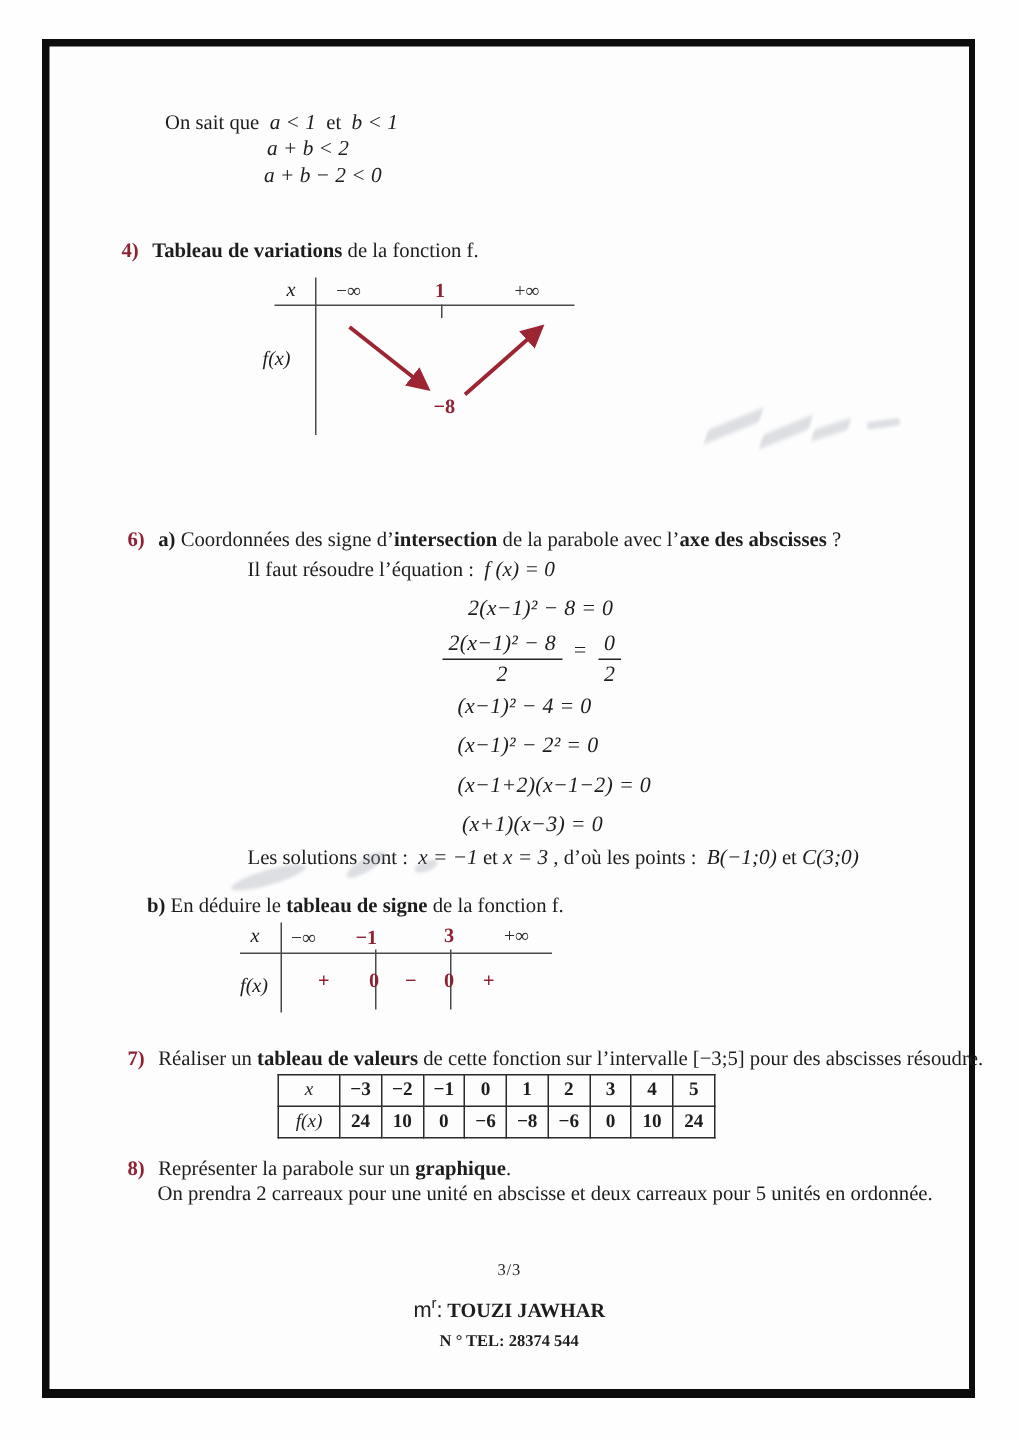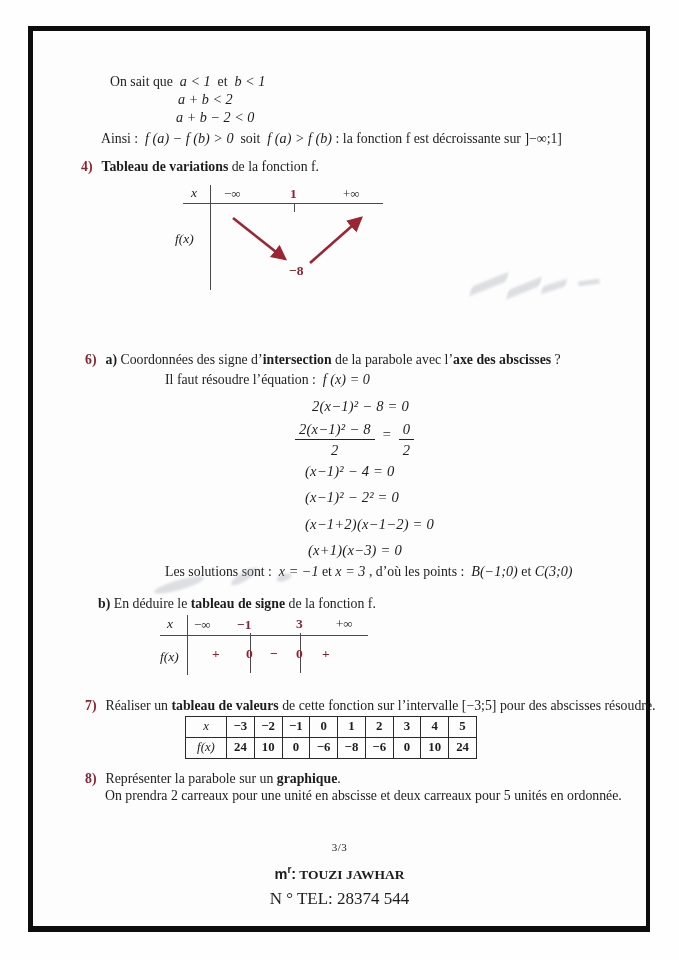"Ainsi : f (a) −" div.abs { html: <div> <span>Ainsi :</span>&nbsp;&nbsp;<i>f (a) − f (b) &gt; 0</i>&nbsp;&nbsp;<span>soit</span>&nbsp;&nbsp;<i>f (a) &gt; f (b)</i>&nbsp;<span>: la fonction f est décroissante sur ]−∞;1]</span> </div> -> none }
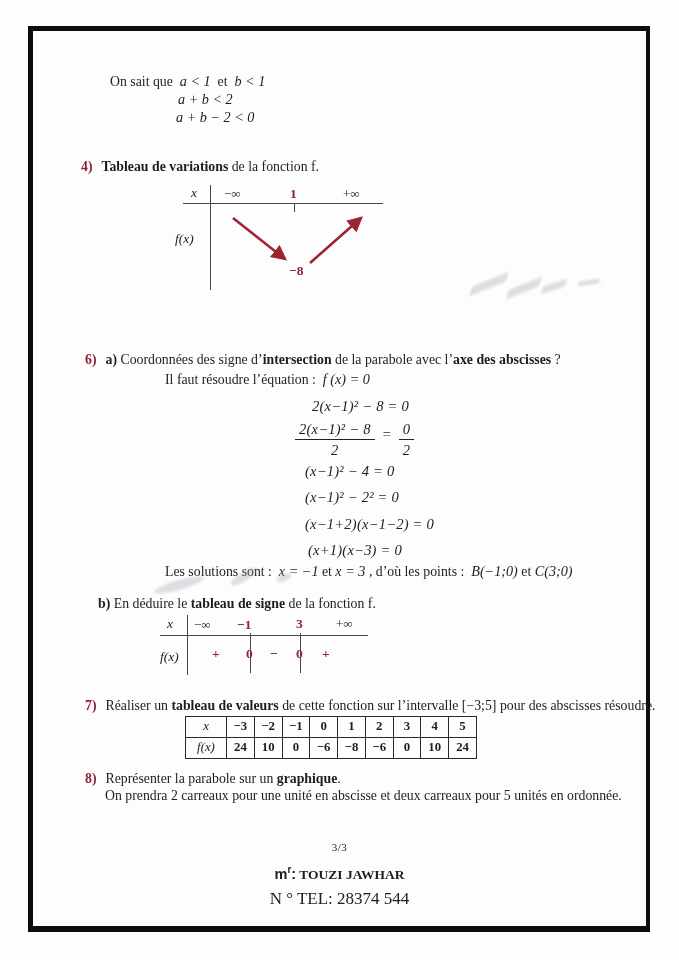"mr:" .teacher .mm { font-weight: bold -> normal }
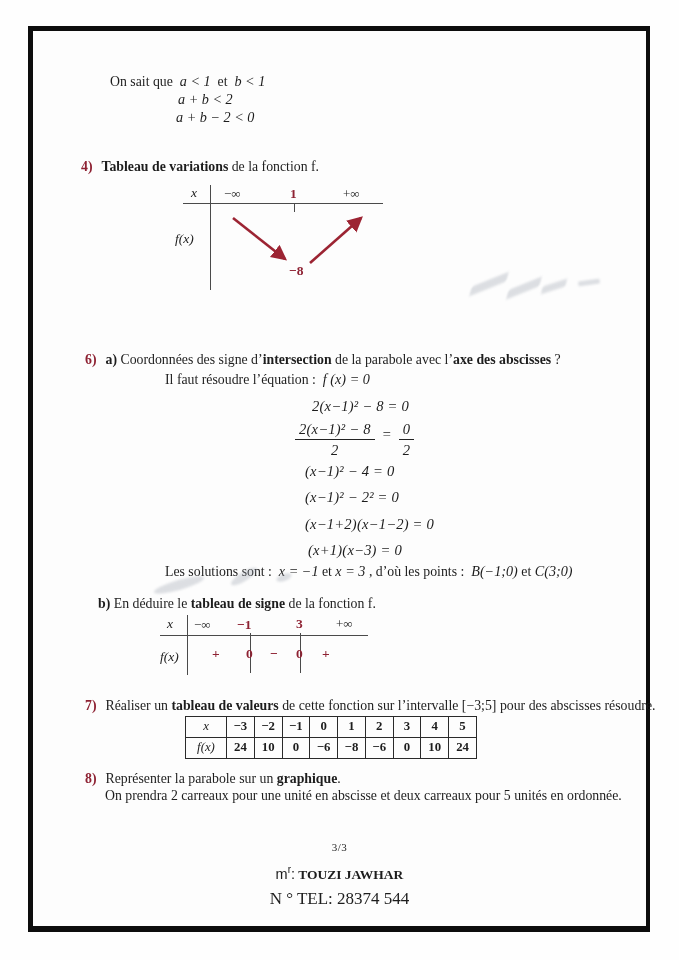"N ° TEL: 28374 544" .tel { font-size: 17px -> 11px; font-weight: normal -> bold }
